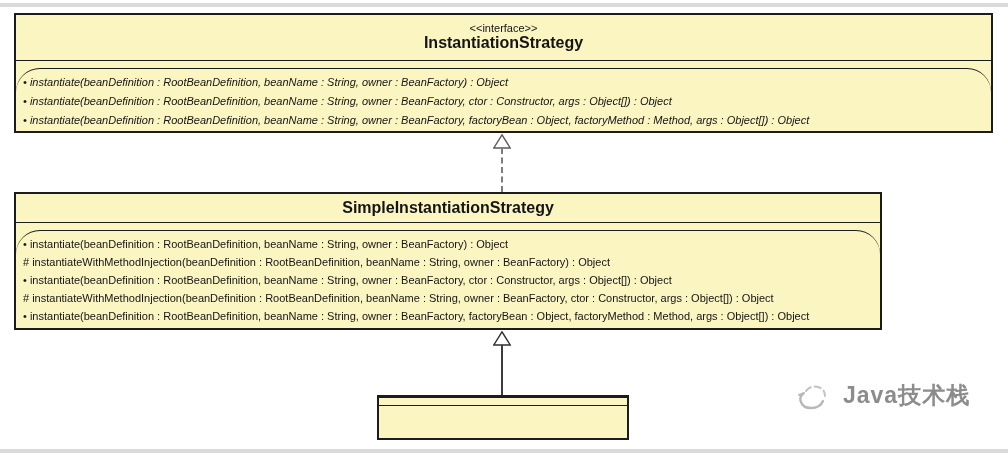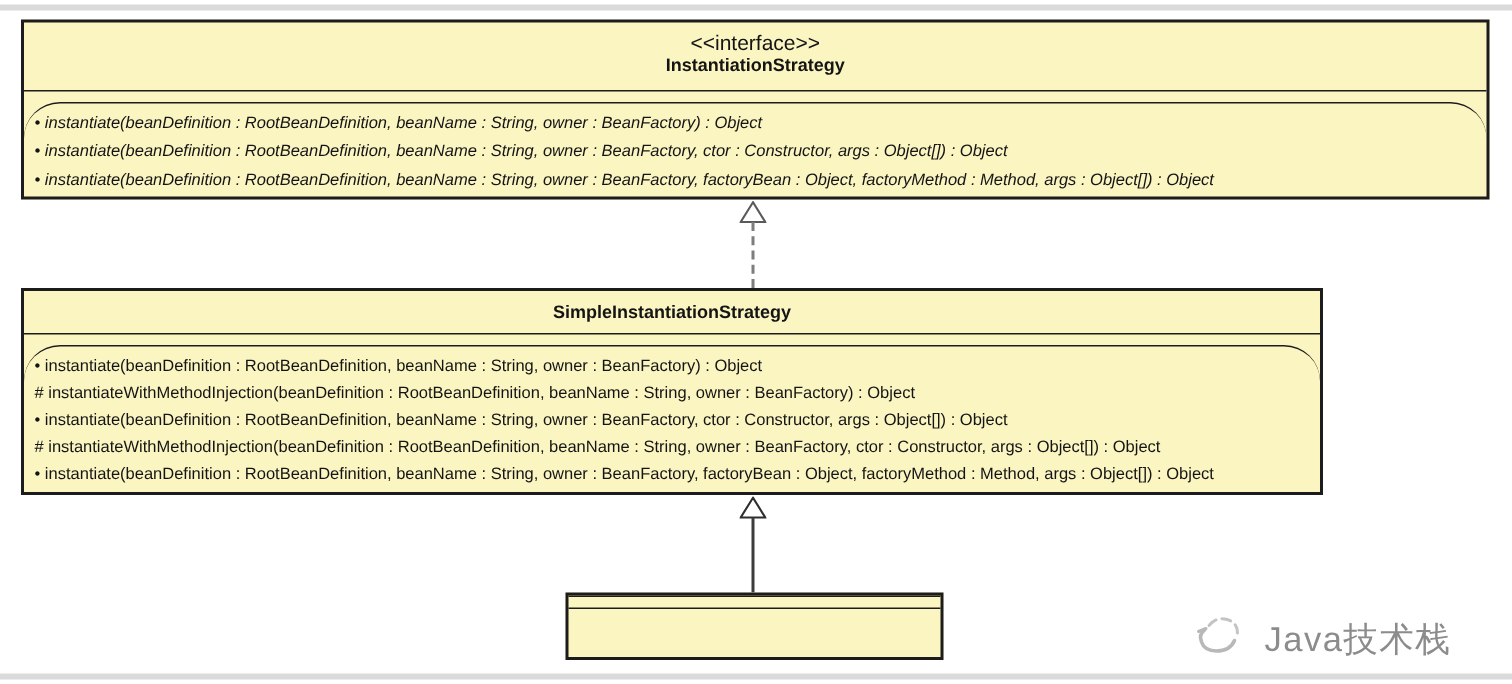"<<interface>>" .stereotype { font-size: 14px -> 11px }
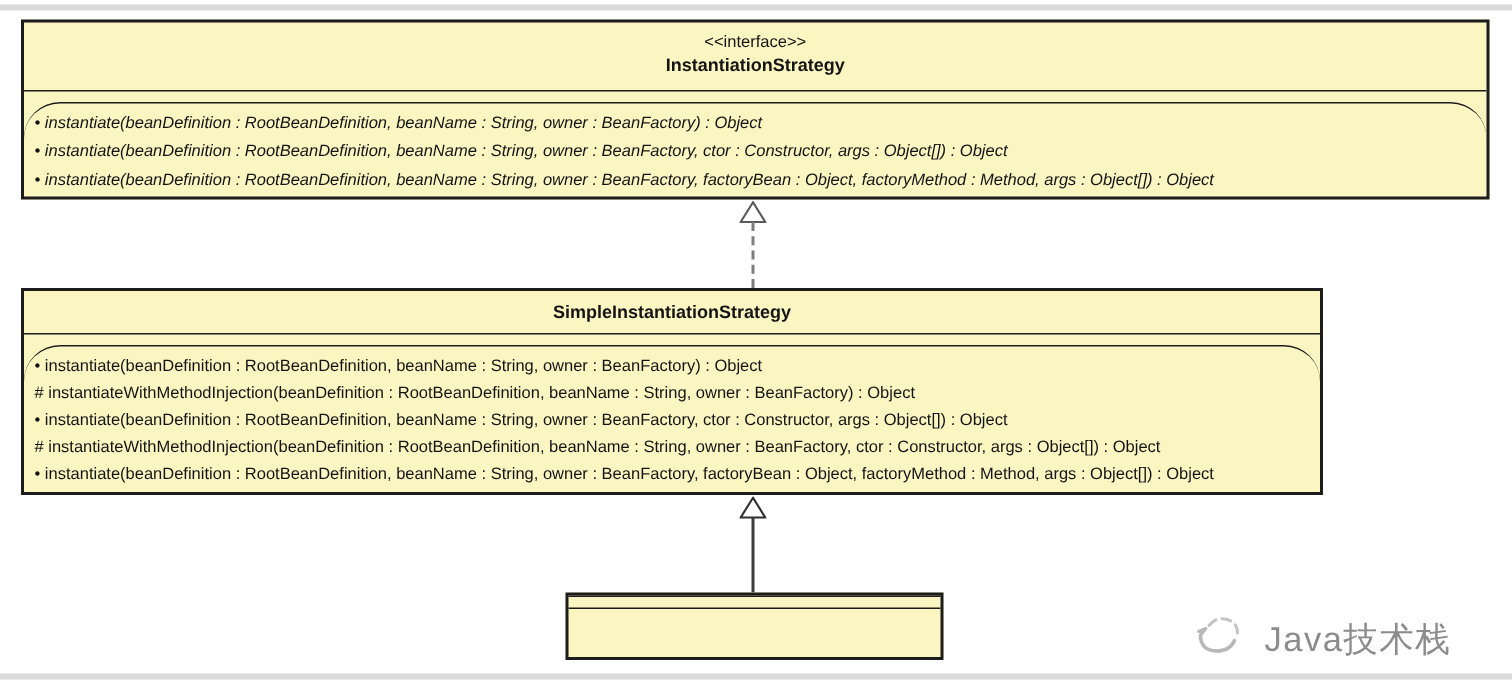"InstantiationStrategy" .box-name { font-size: 12px -> 16px }
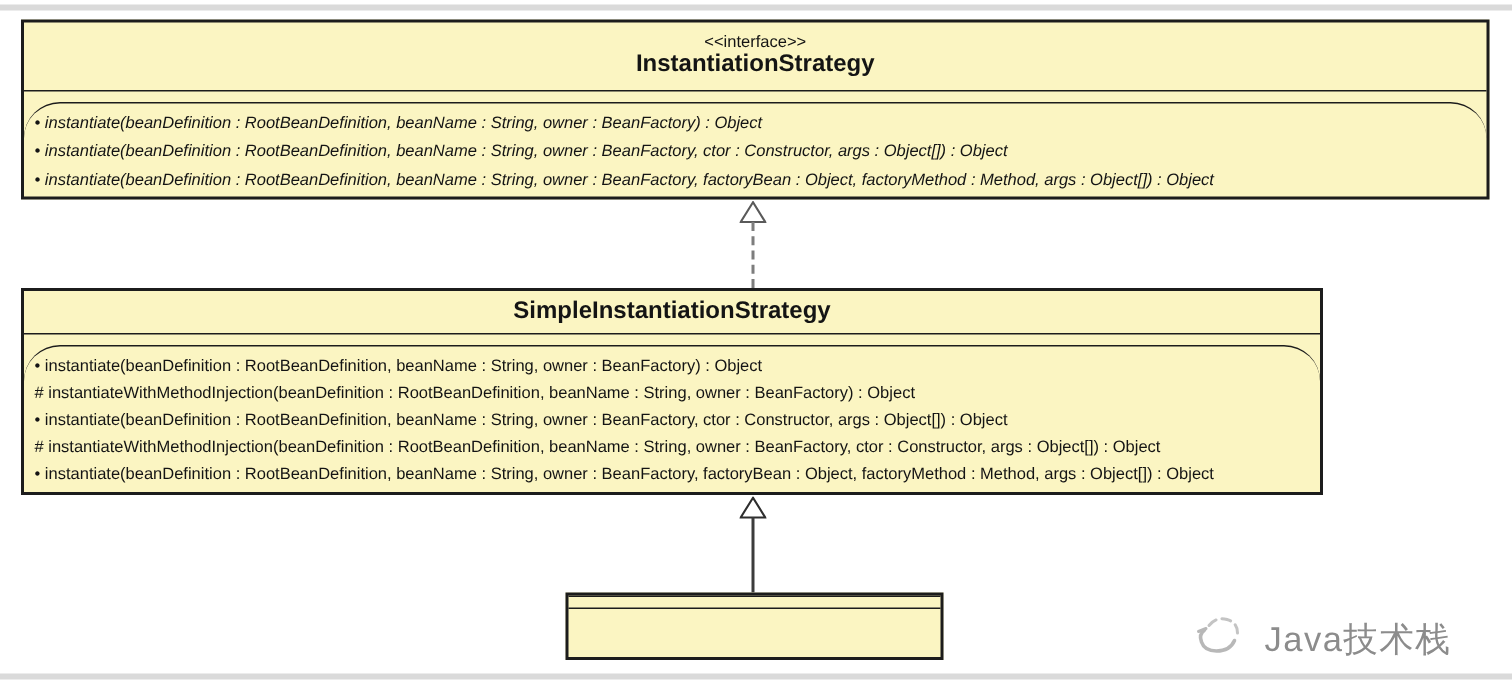"Java技术栈" .watermark { align-items: flex-end -> flex-start; font-weight: none -> bold; top: 402px -> 380px }
